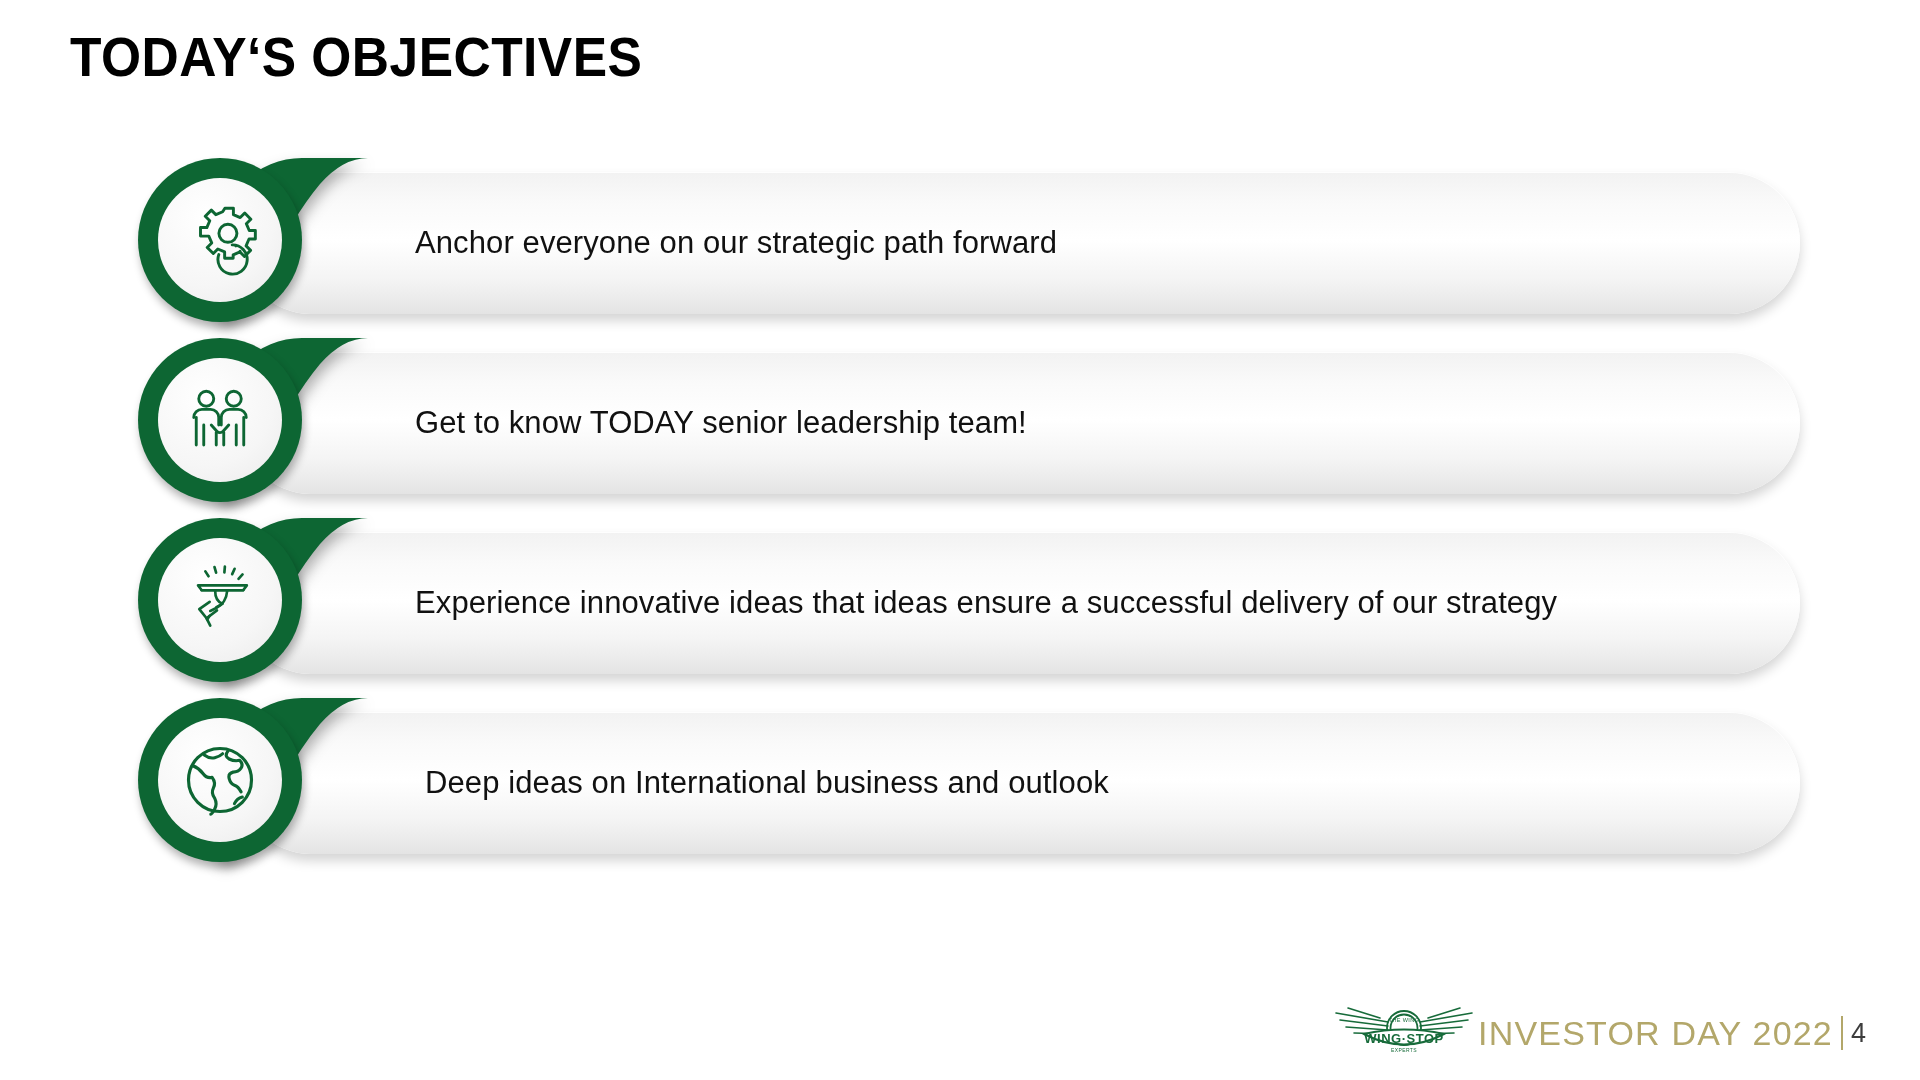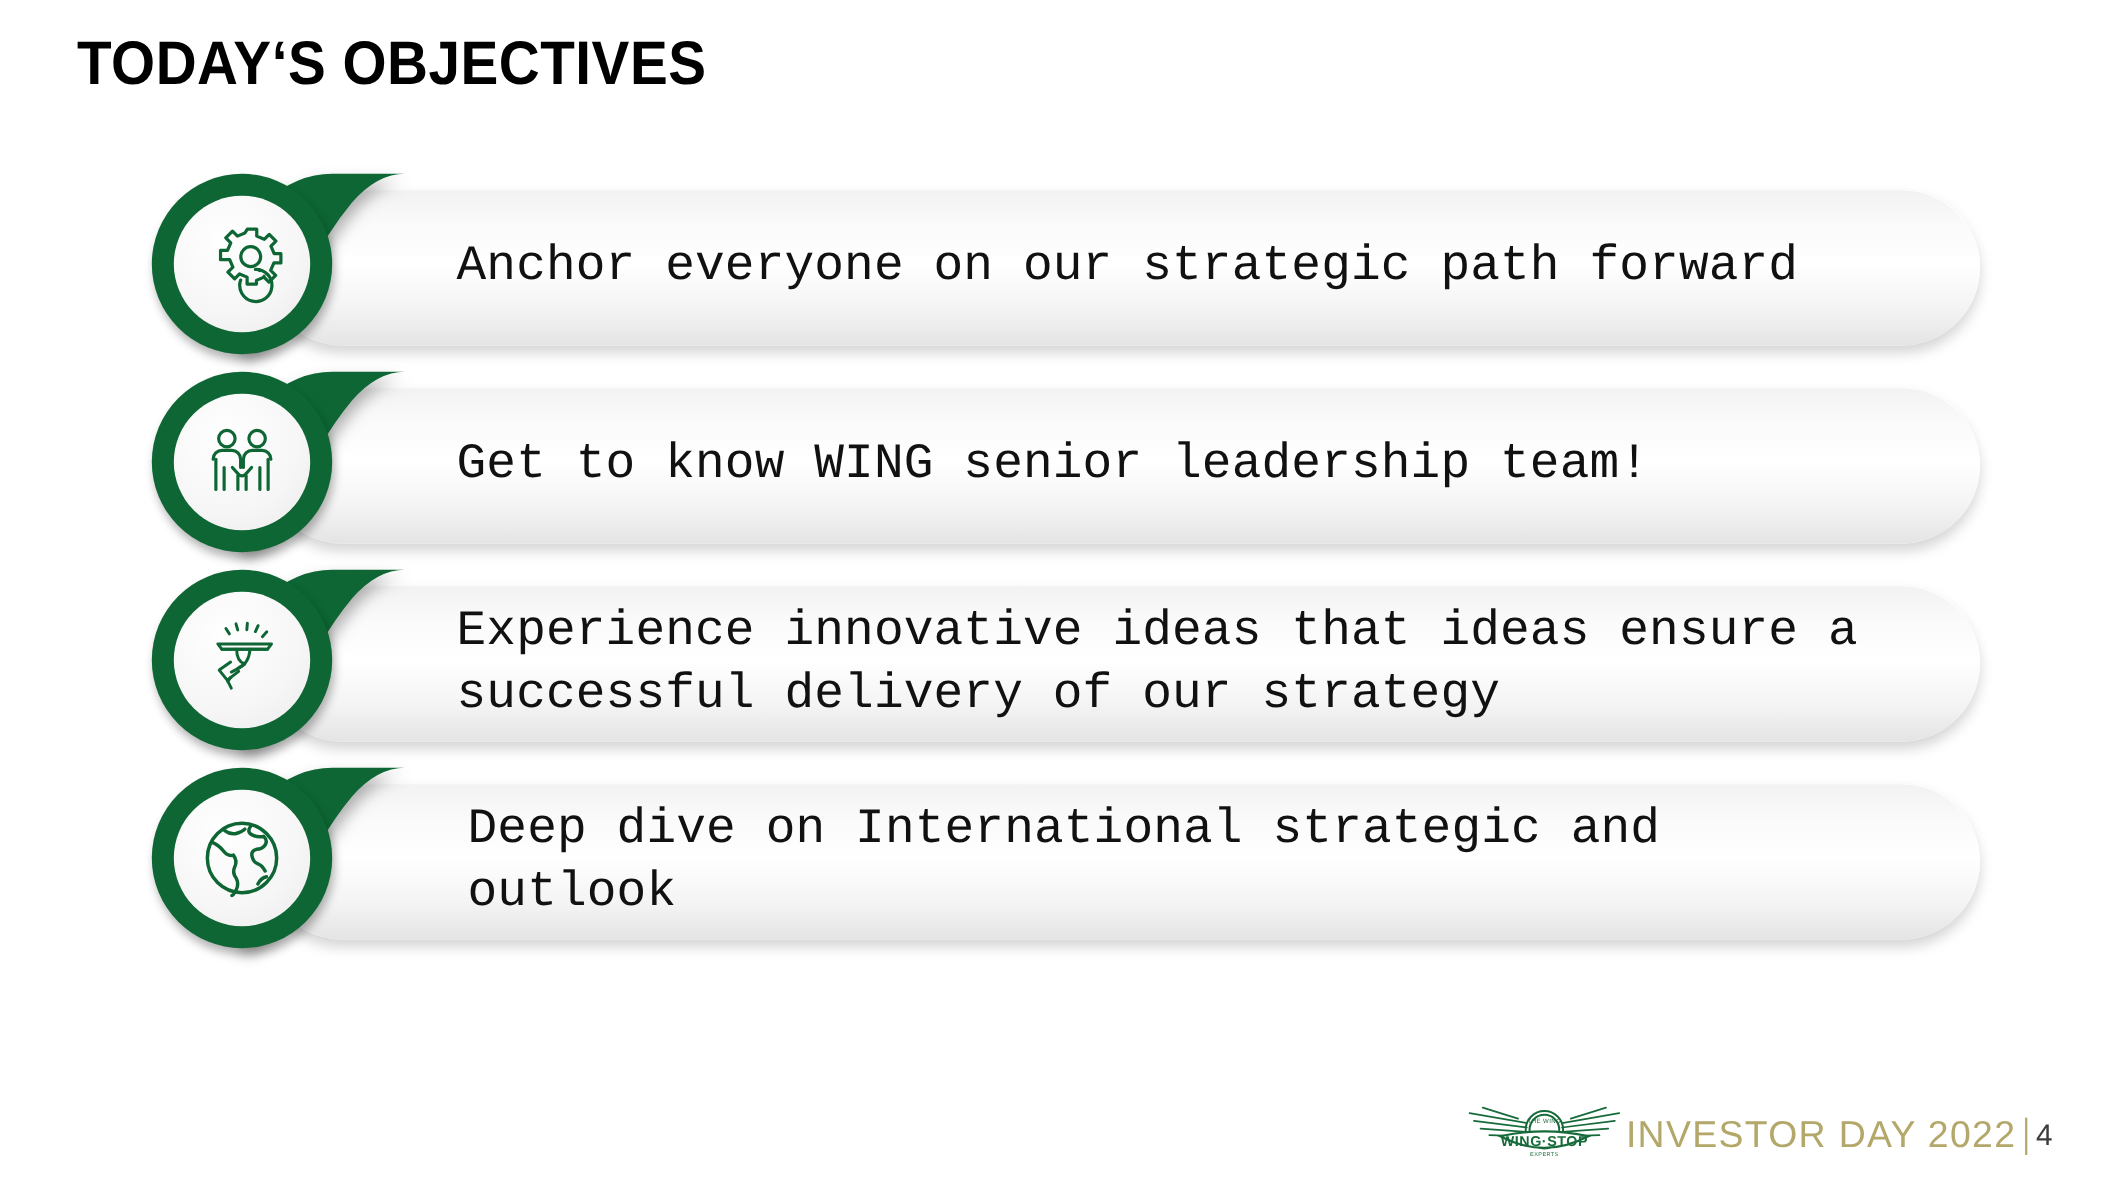"Anchor everyone on our strategic" .pill-text { font-family: Liberation Mono, monospace -> Liberation Sans, sans-serif; font-size: 45px -> 31px }
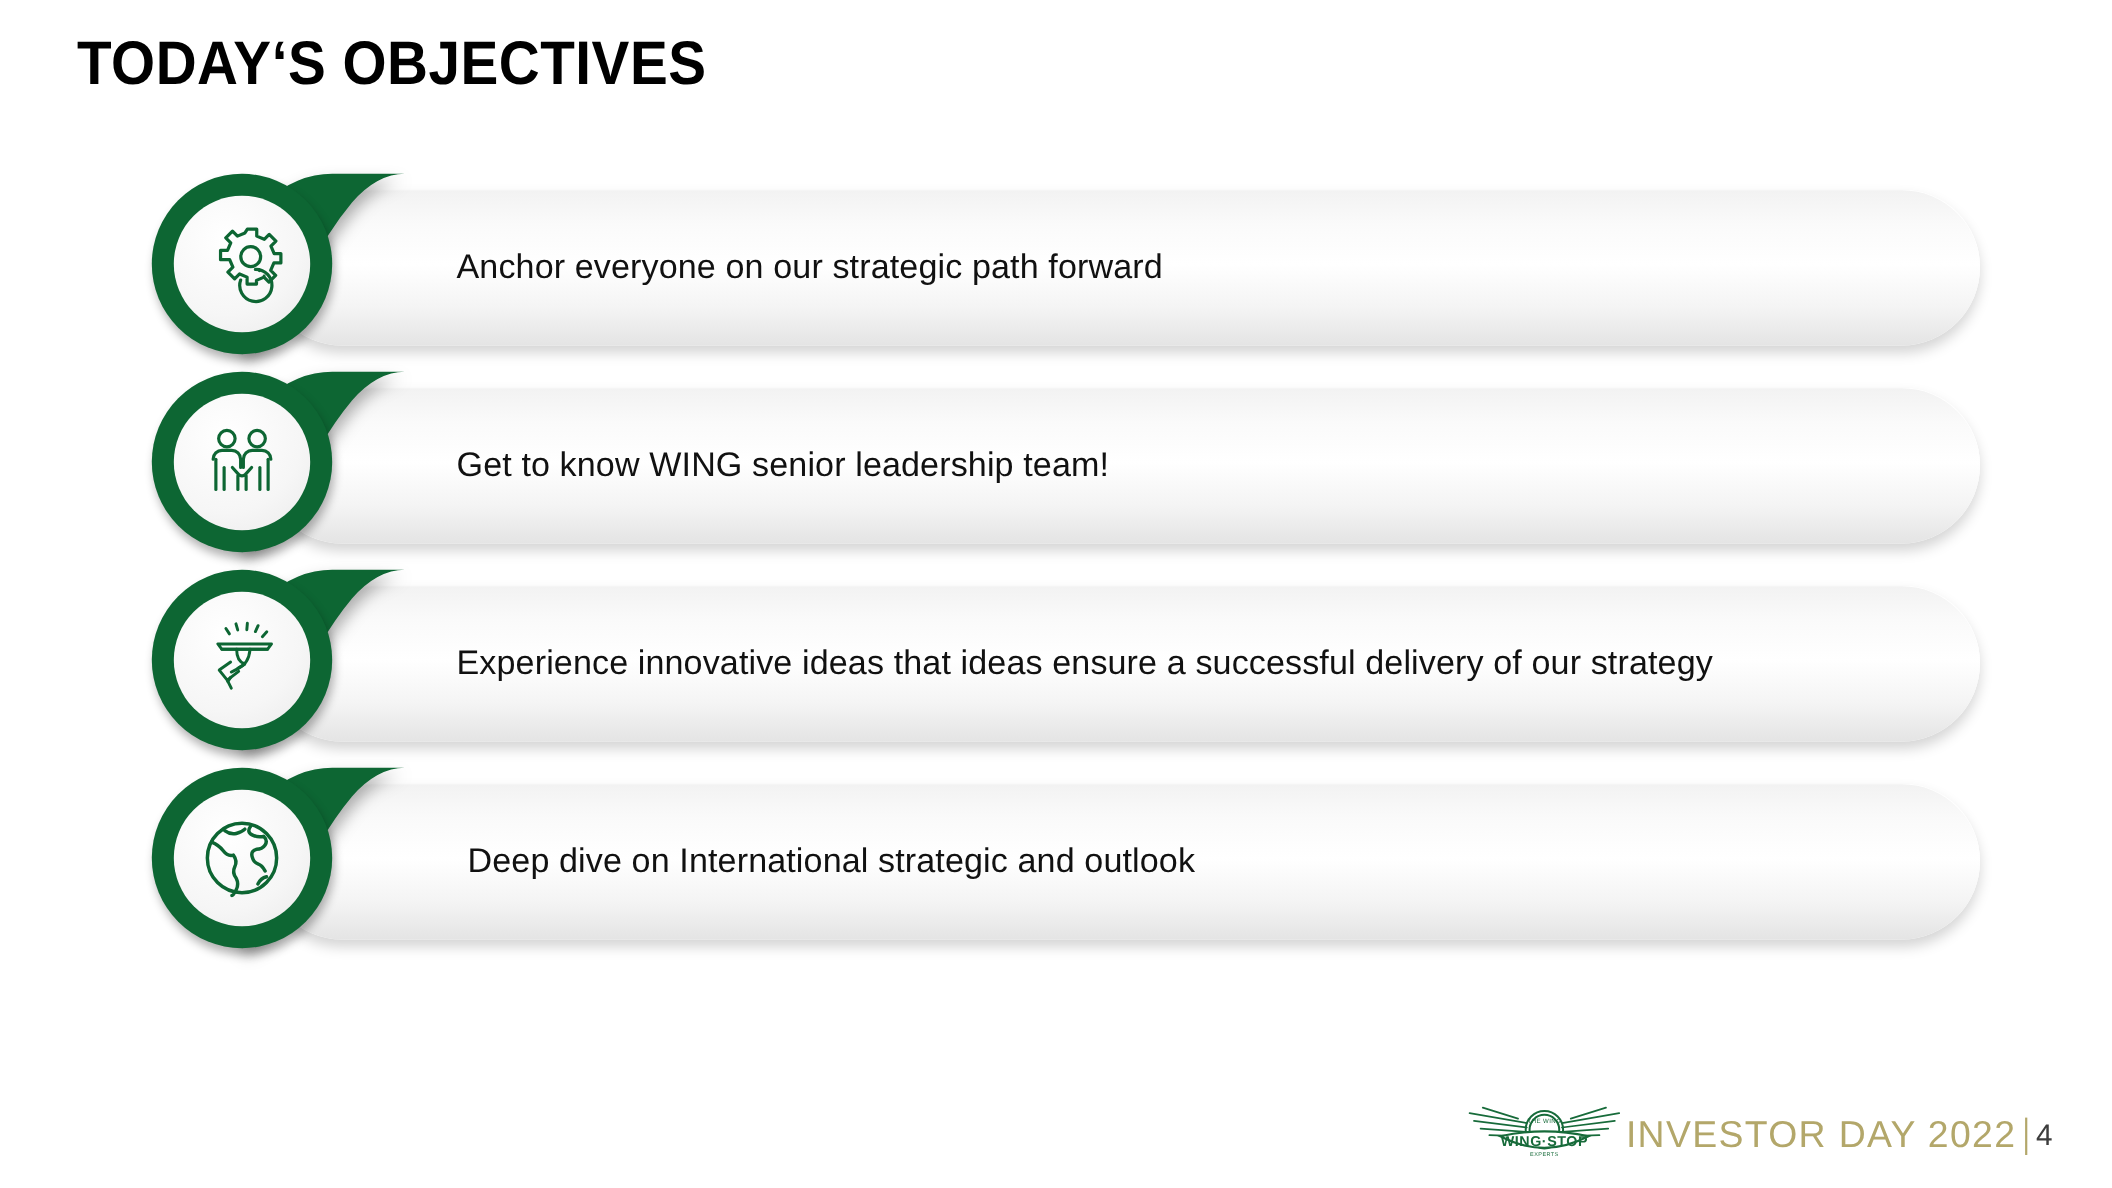"Get to know WING senior" div.pill-text { text: WING -> TODAY }
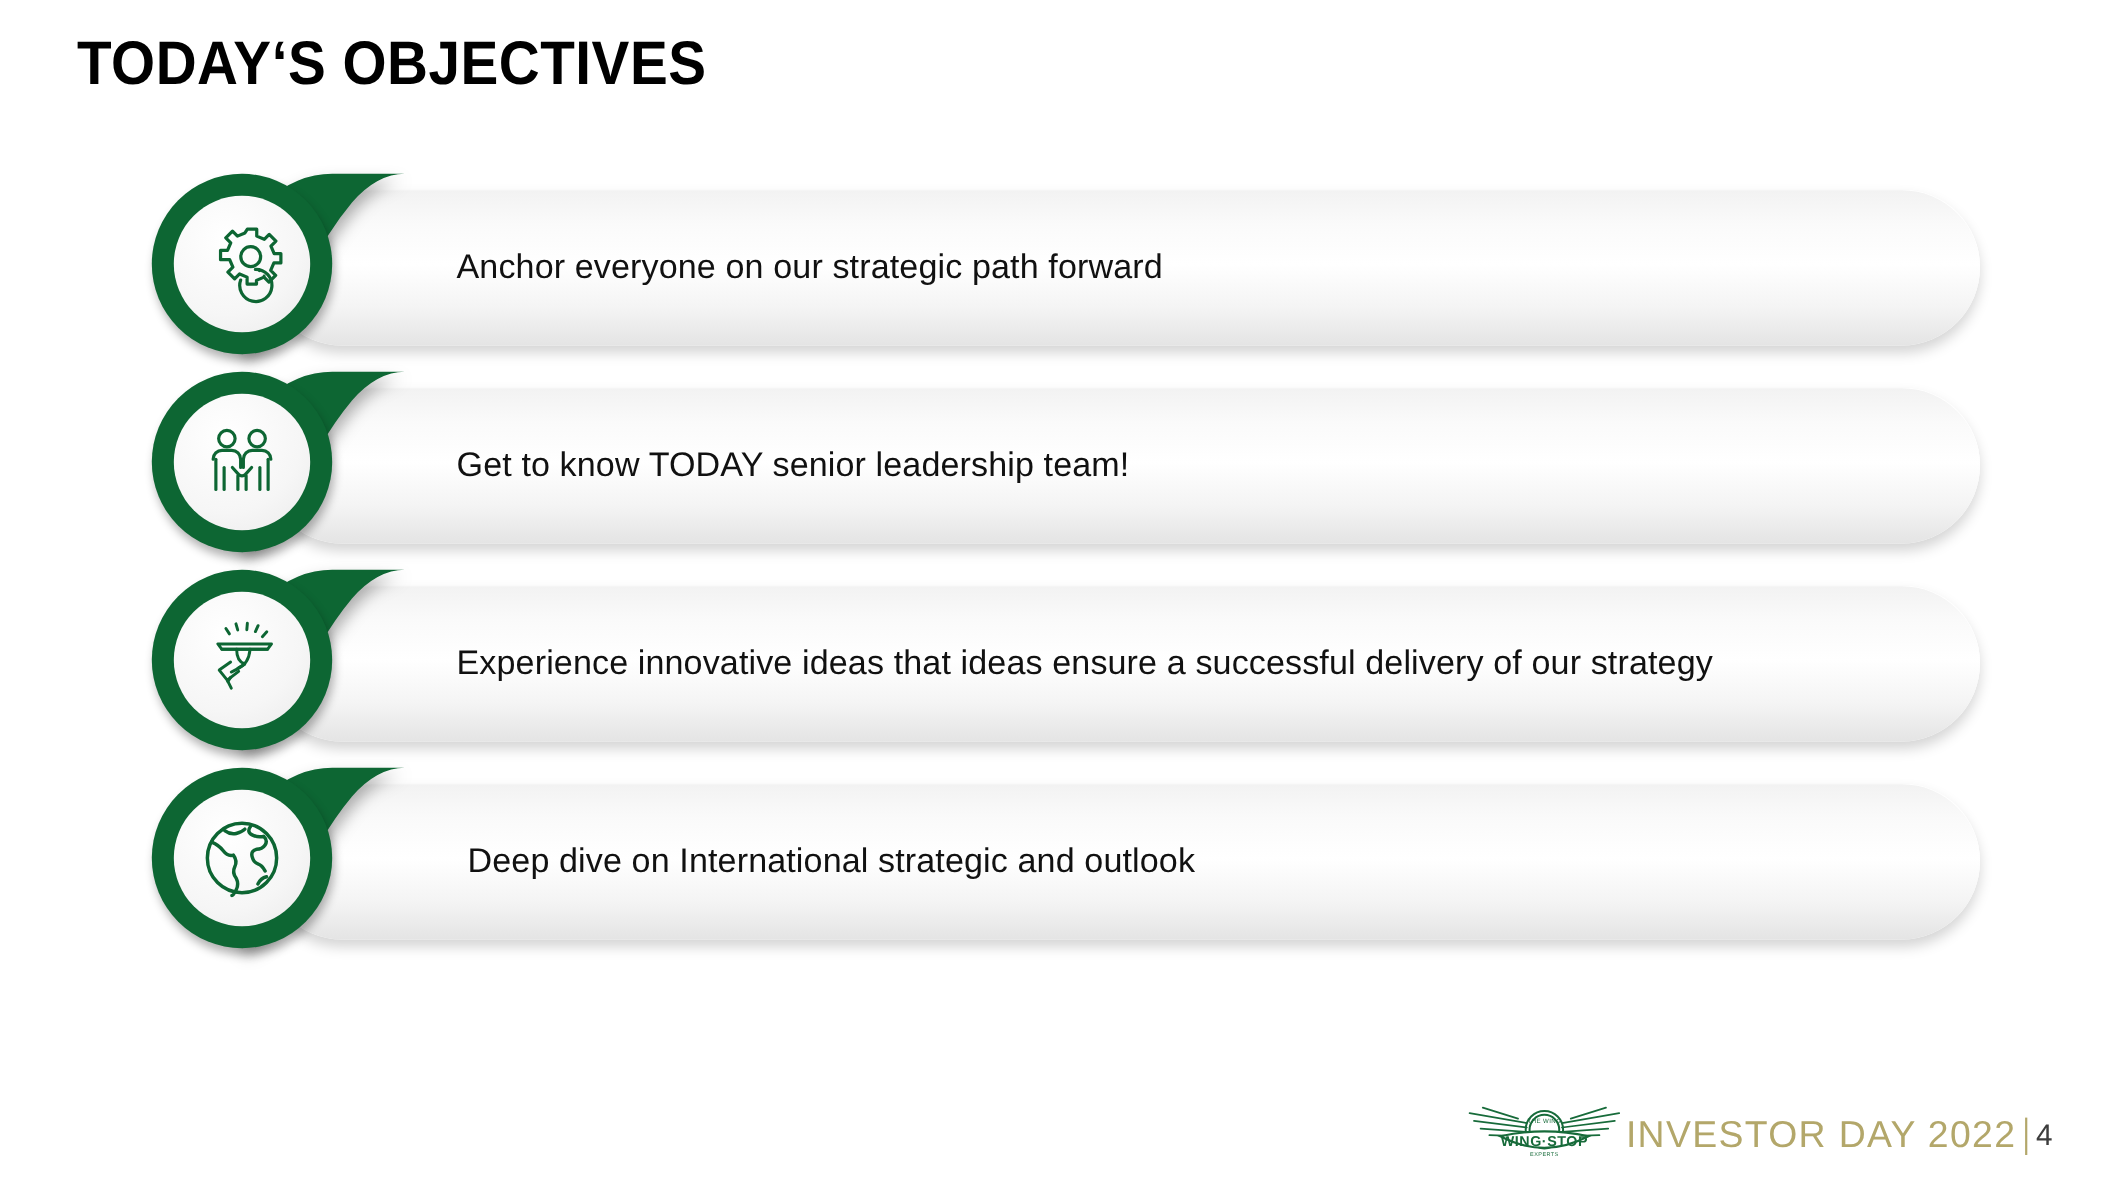"Deep dive on International strategic" div.pill-text { text: dive on International strategic -> ideas on International business }
